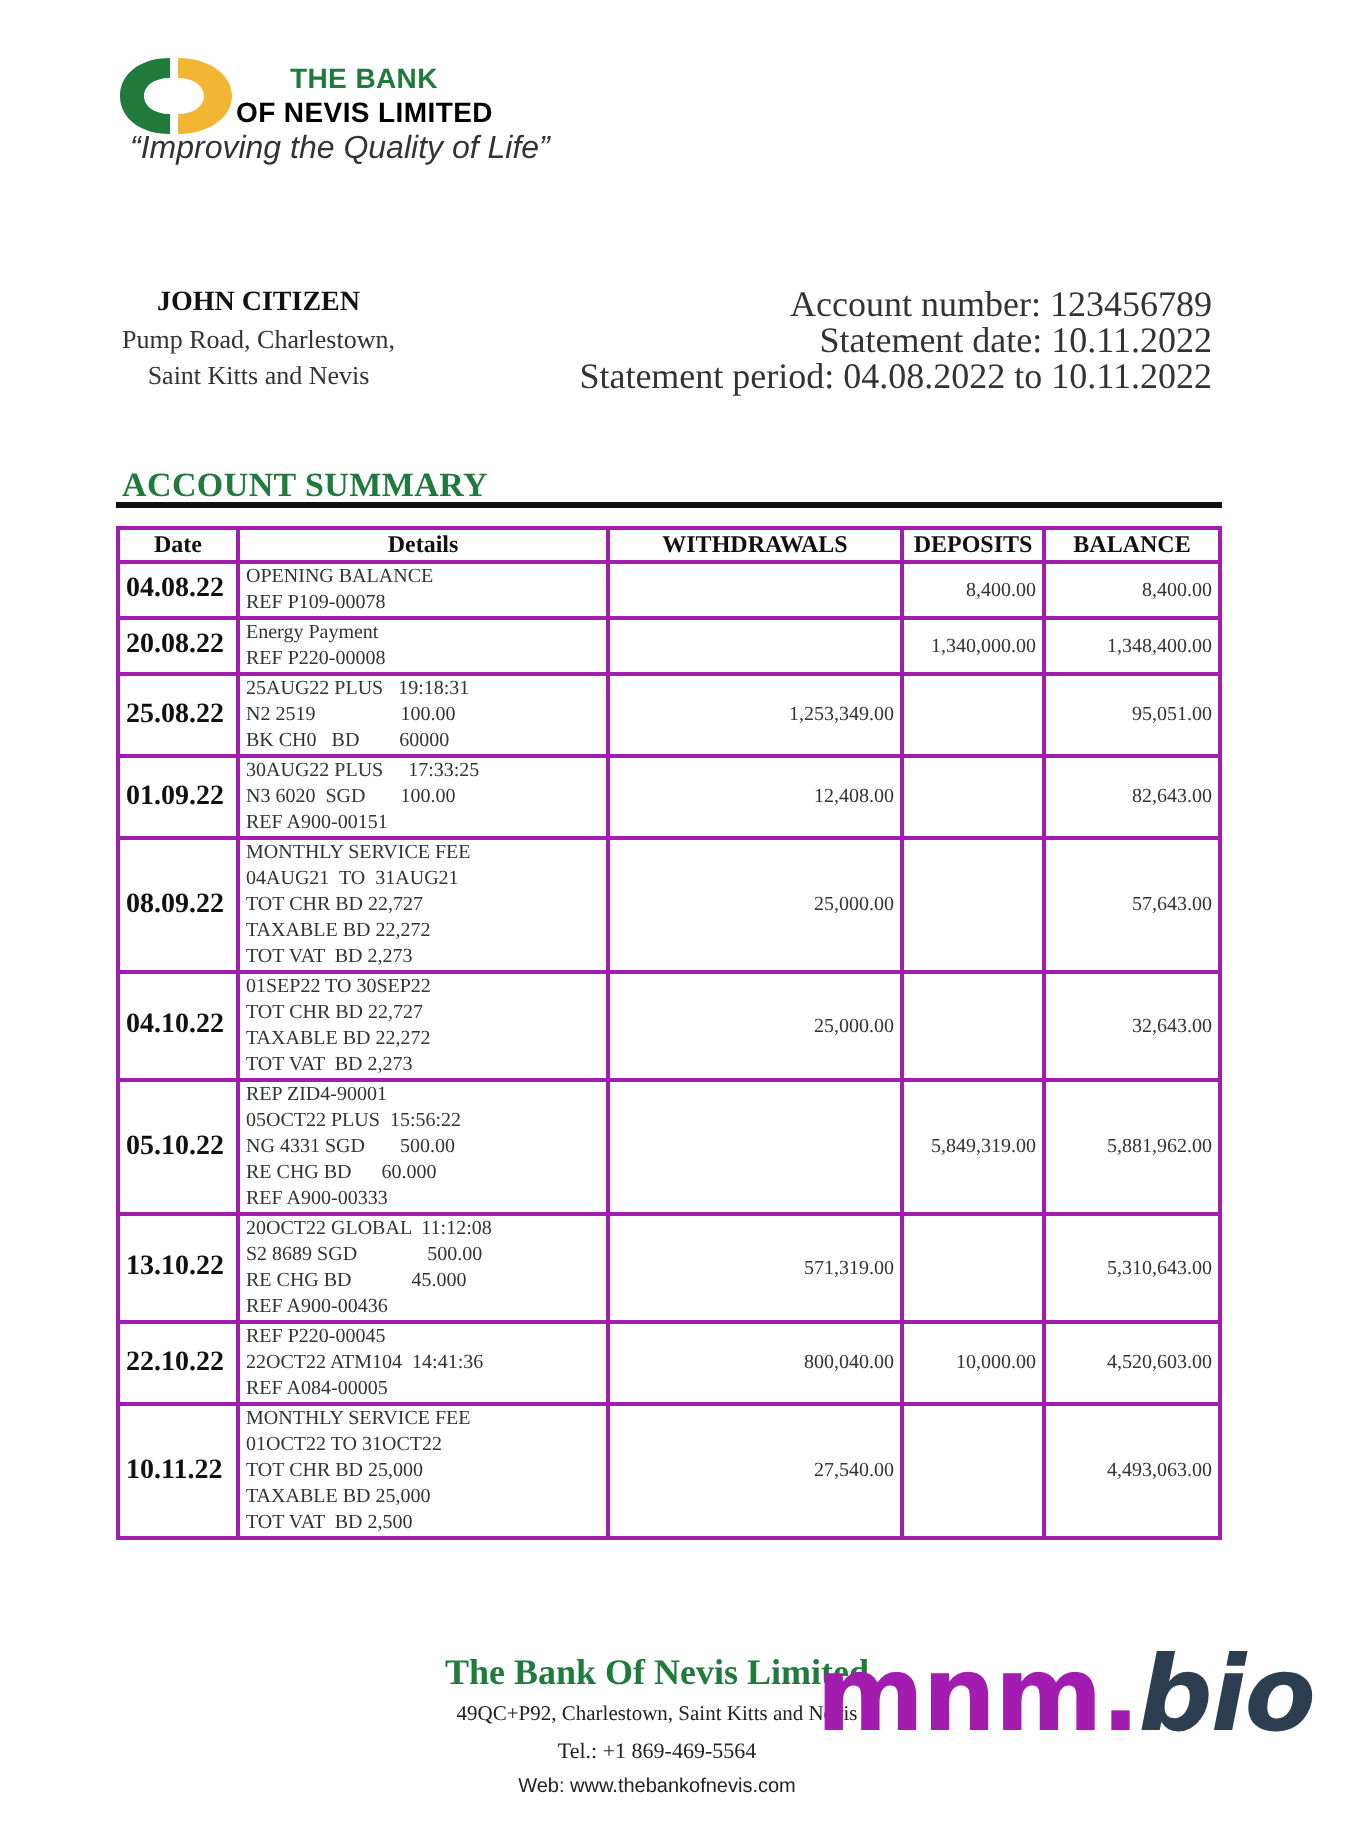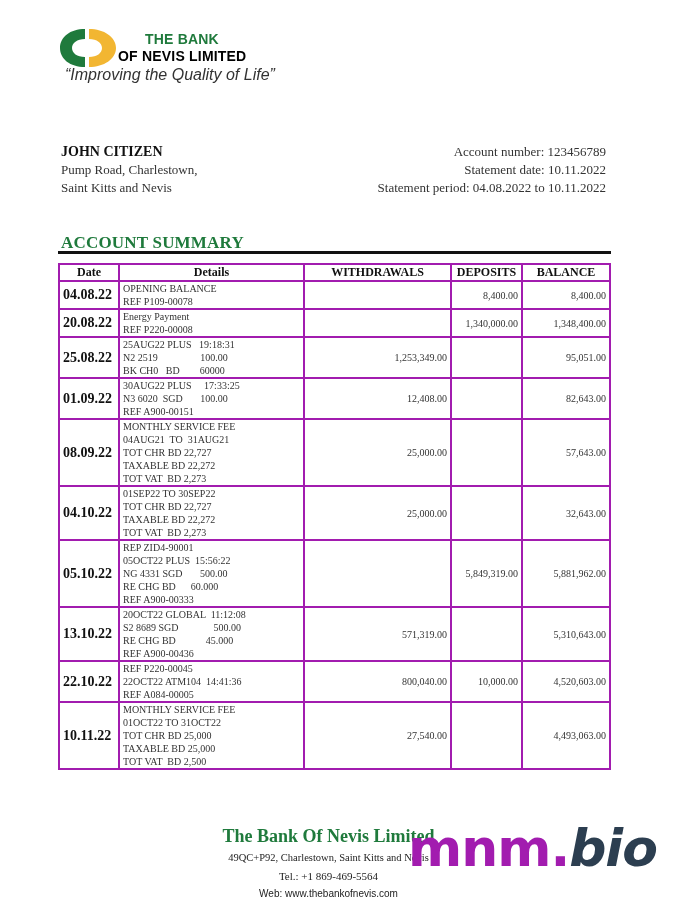"THE BANK" .abs { text-align: none -> center }
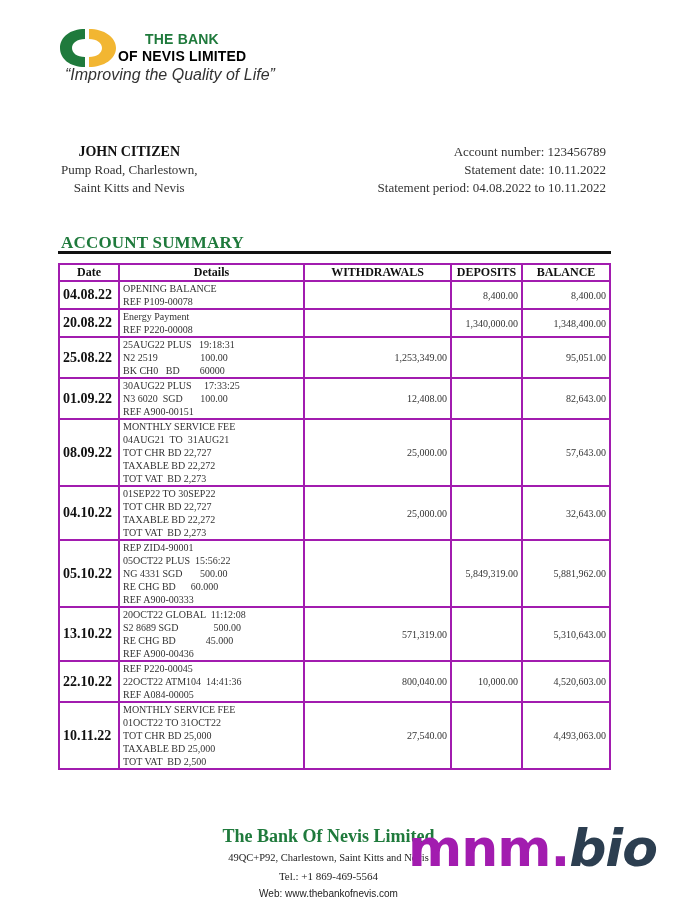"Account number: 123456789" .acct { font-size: 13px -> 18px }
